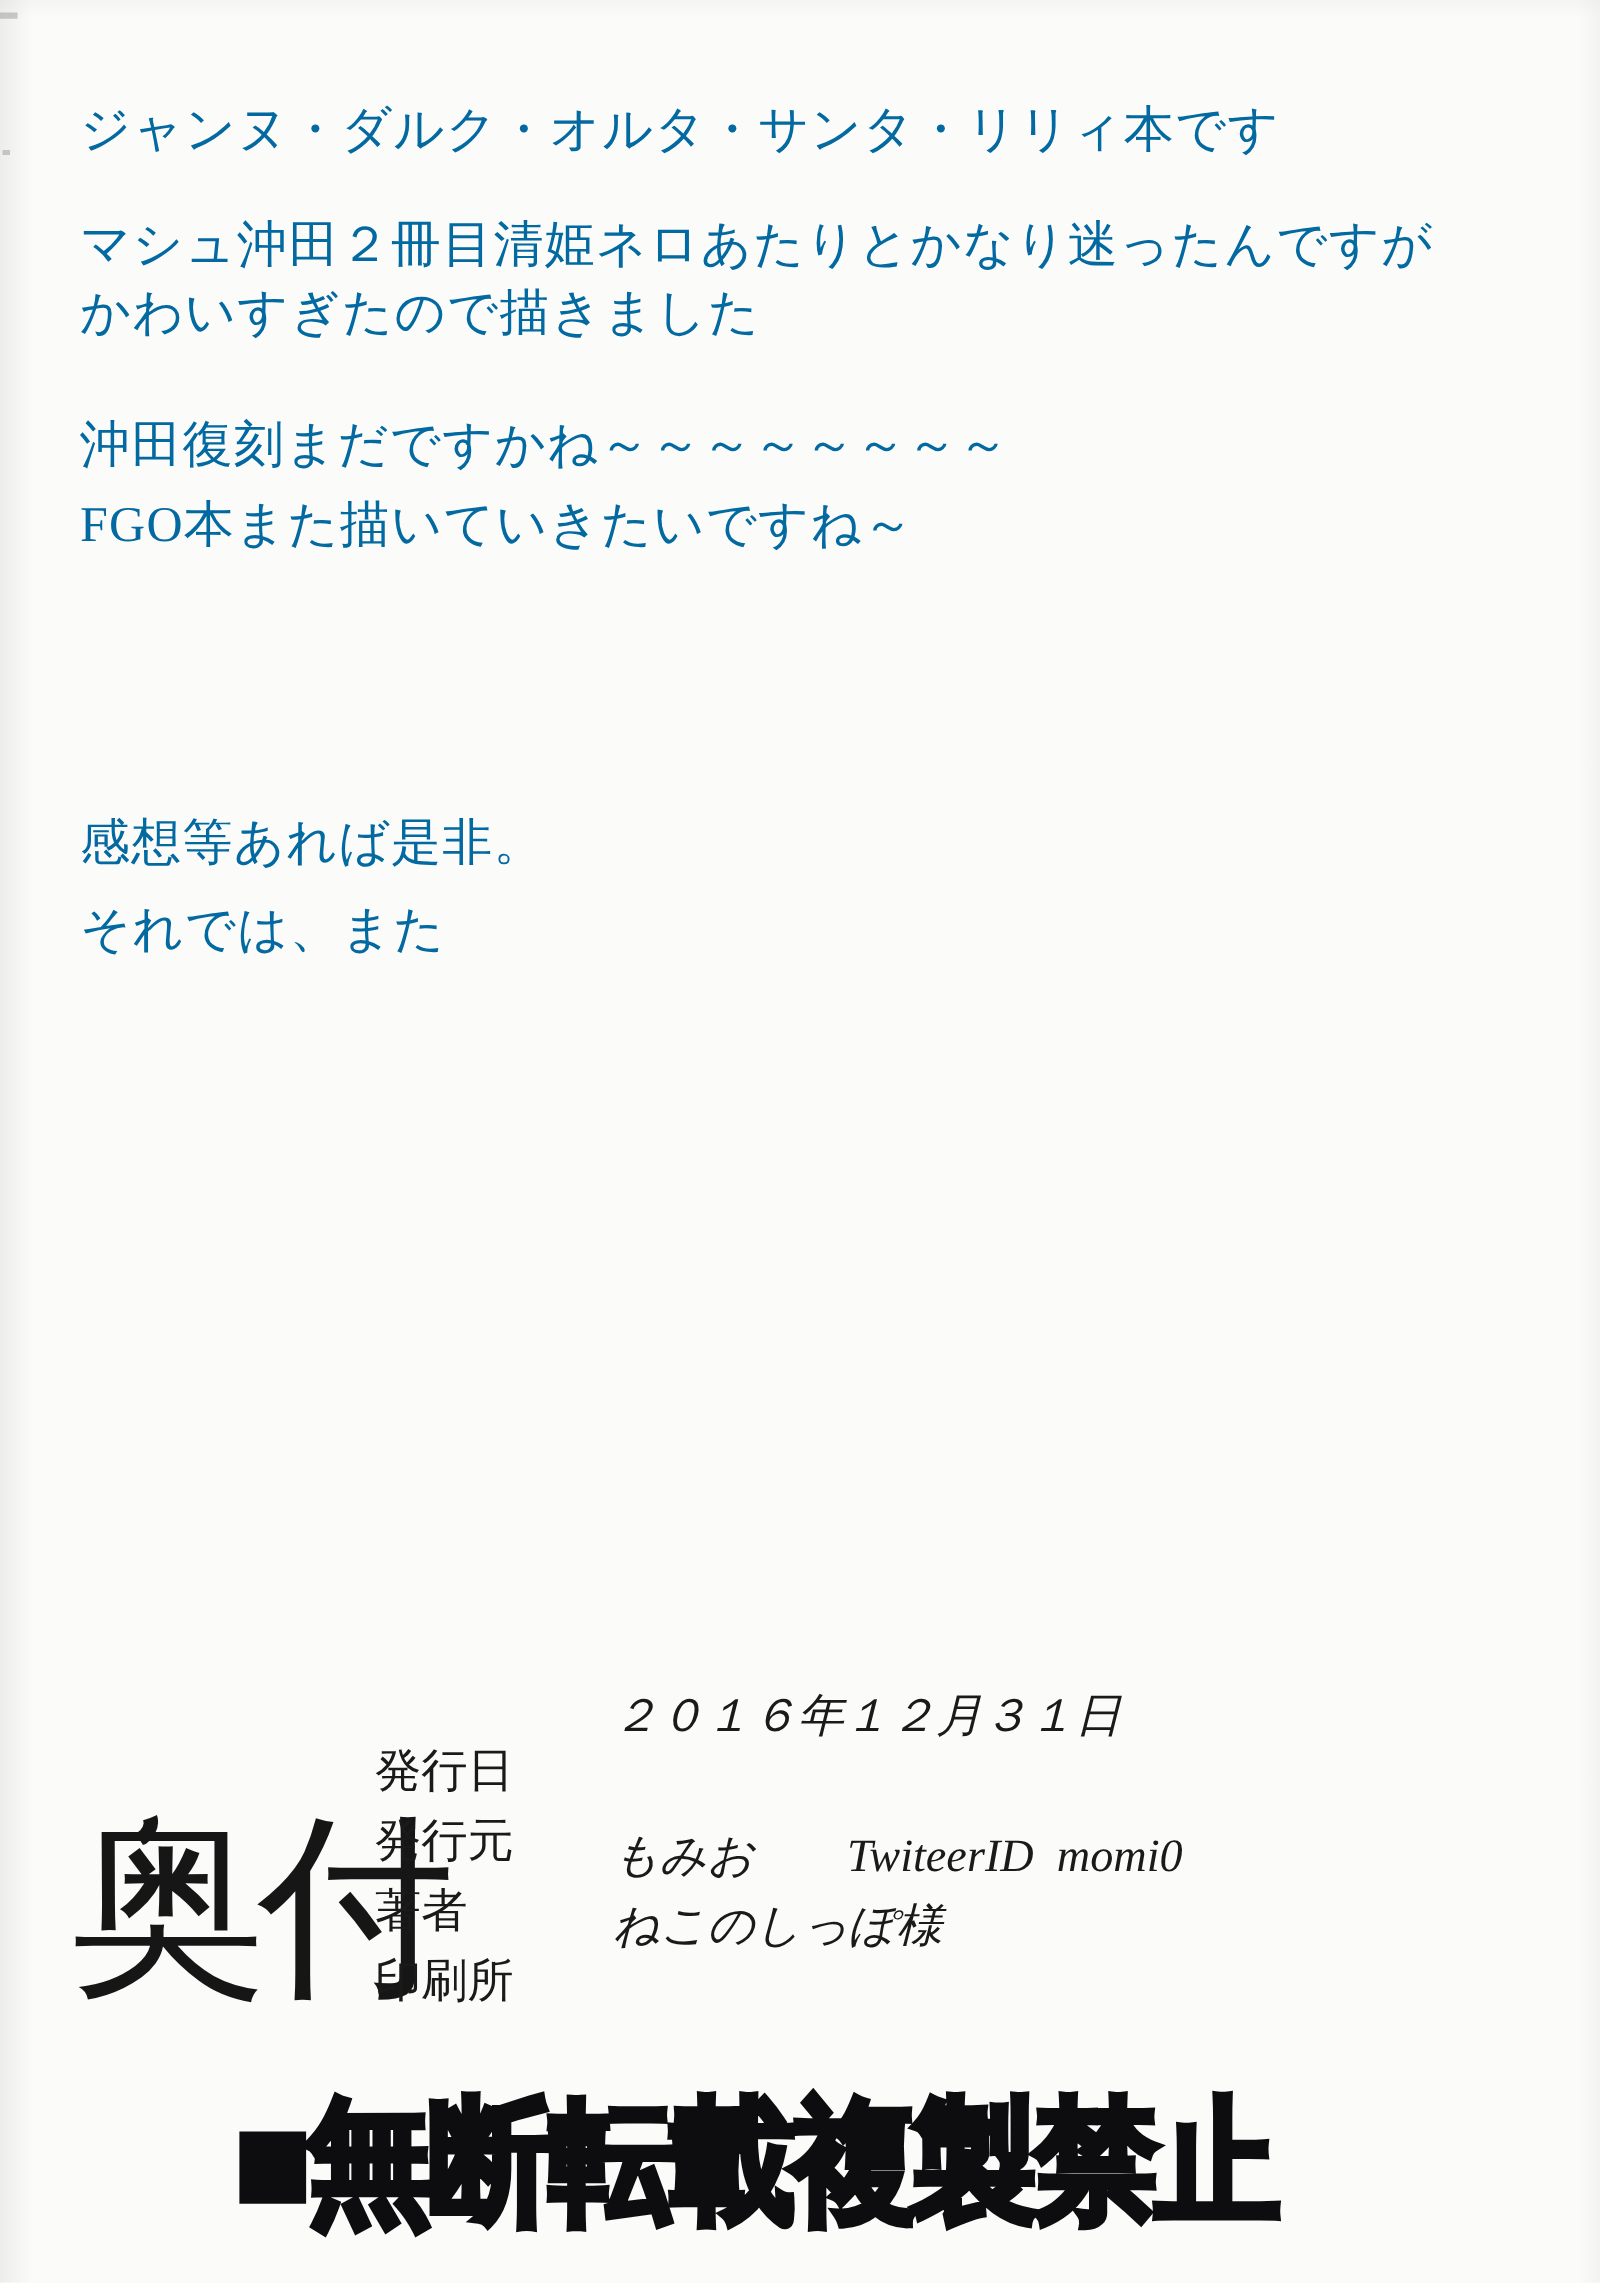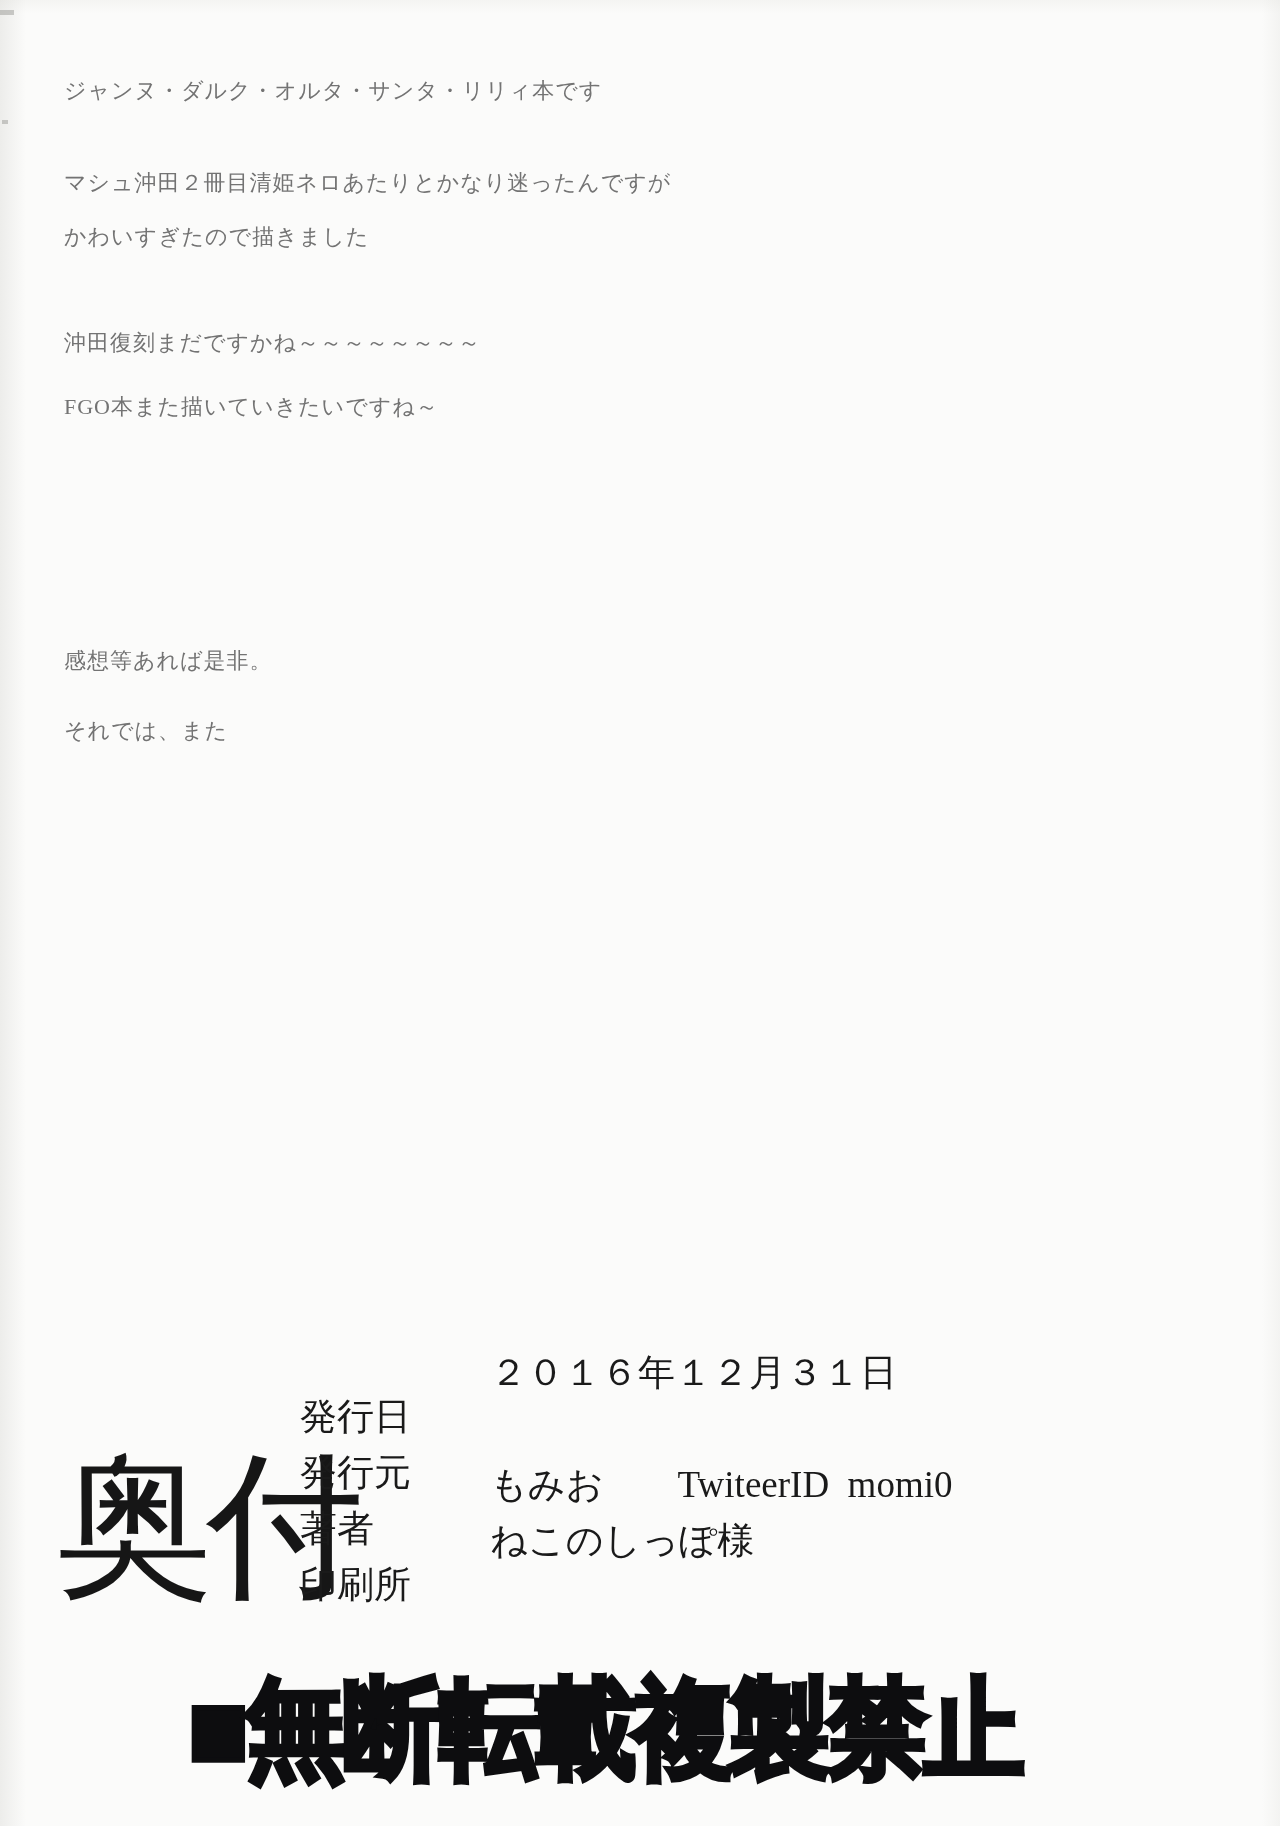"ジャンヌ・ダルク・オルタ・サンタ・リリィ本です" .line { color: #737373 -> #0369a1; font-size: 22px -> 40px }
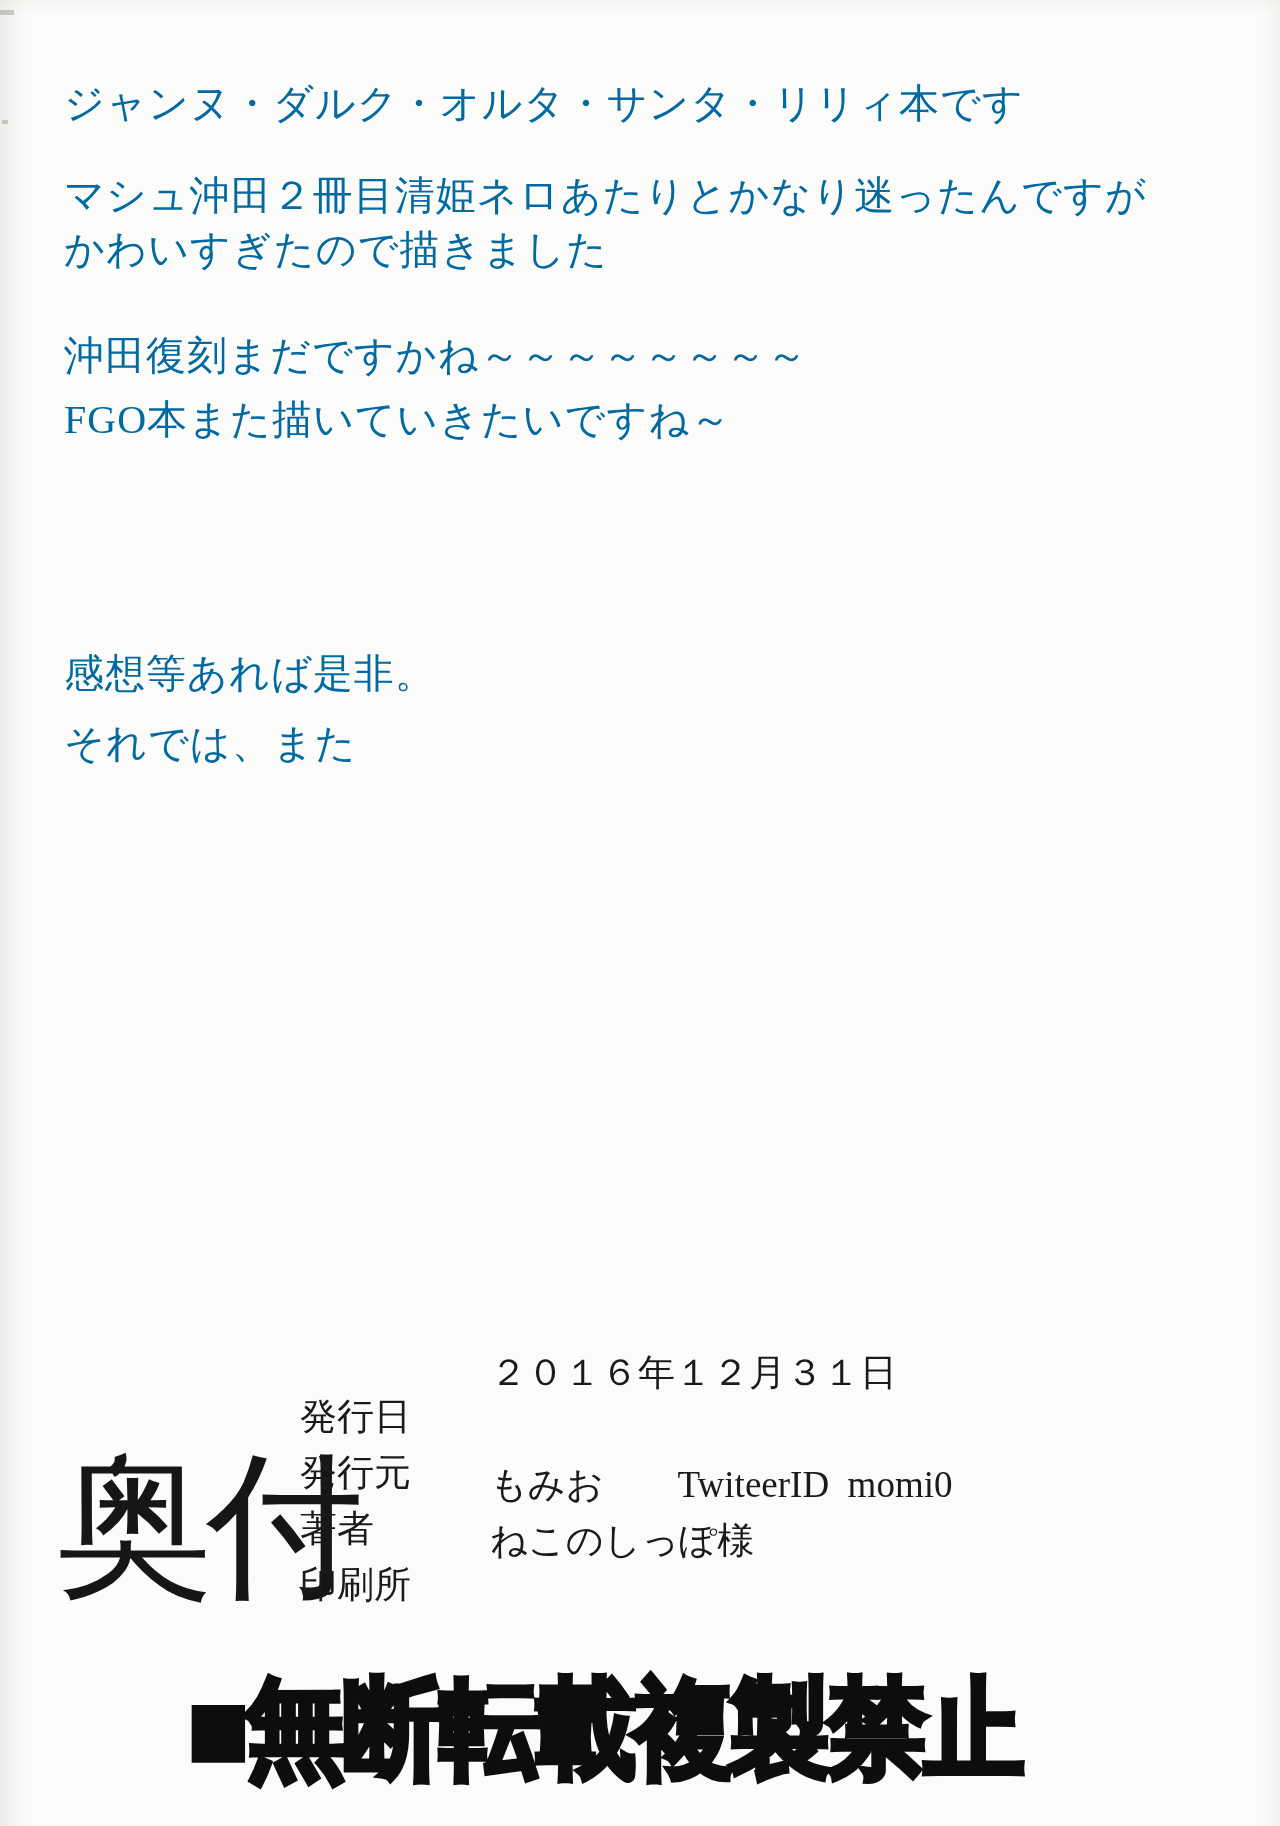"２０１６年１２月３１日" .colophon-row .value { font-style: none -> italic }
